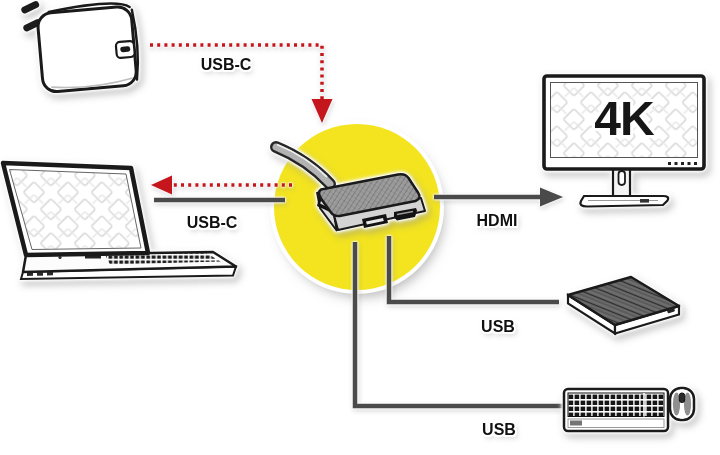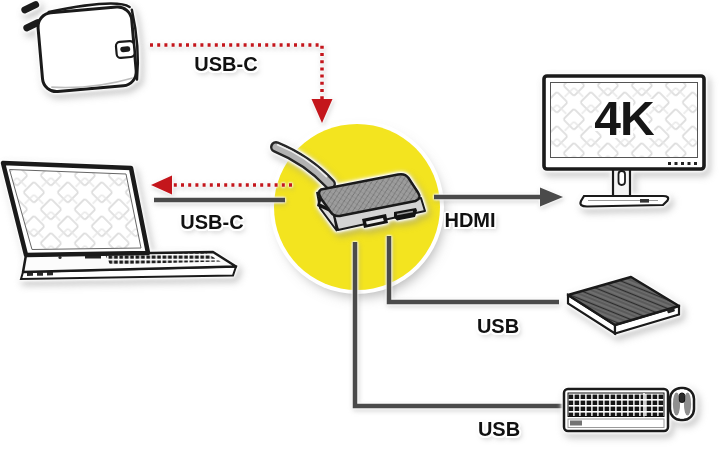"USB-C" .lbl { font-size: 20px -> 16px }
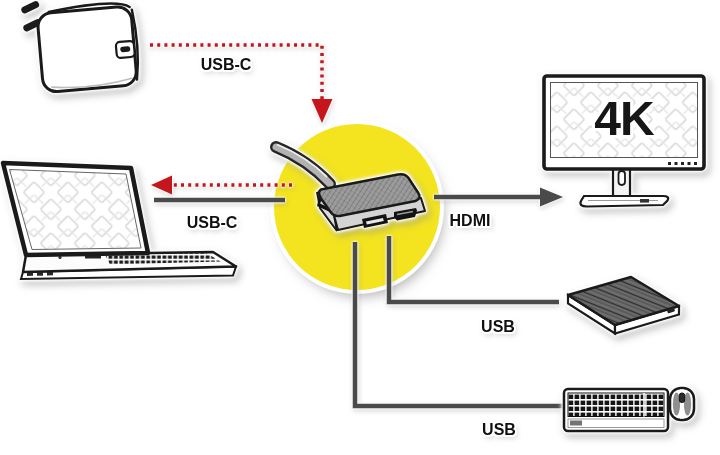"HDMI" div.lbl { left: 470px -> 497px }
